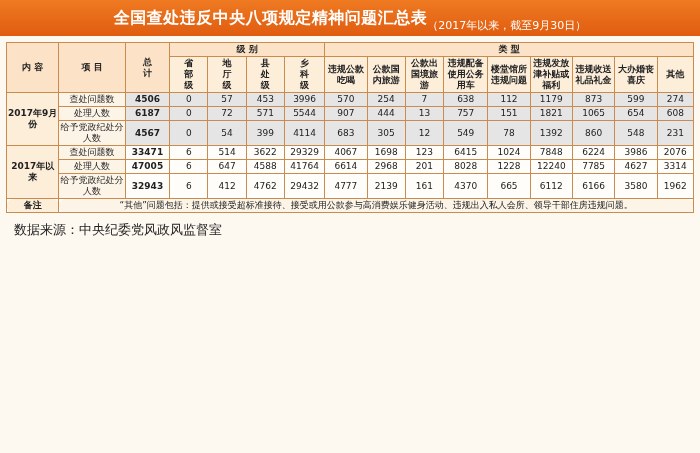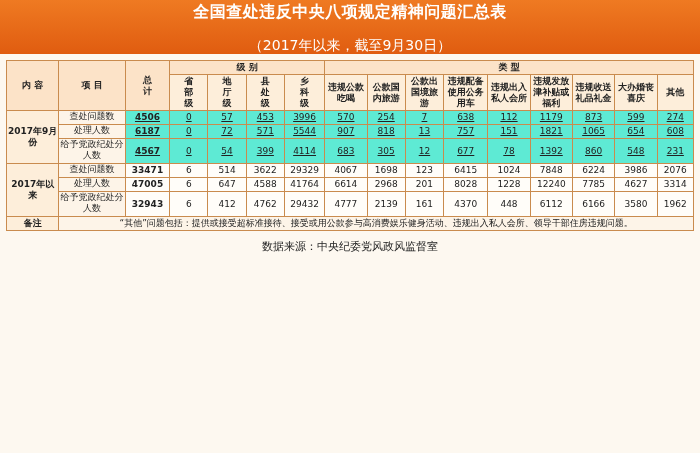"全国查处违反中央八项规定精神问题汇总表" .title-bar { flex-direction: column -> row; height: 54px -> 36px }
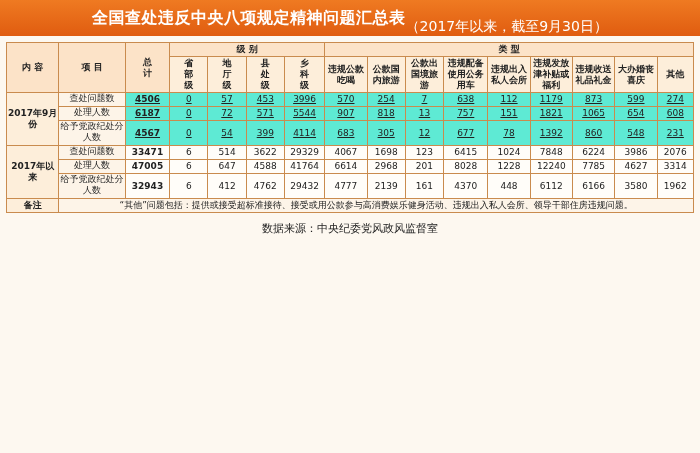"（2017年以来，截至9月30日）" .title-sub { font-size: 14px -> 11px }
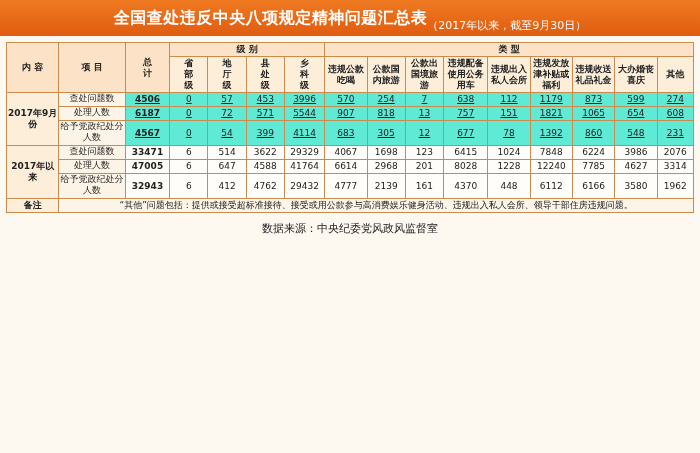"违规出入私人会所" td.hdr-sub { text: 违规出入私人会所 -> 楼堂馆所违规问题 }
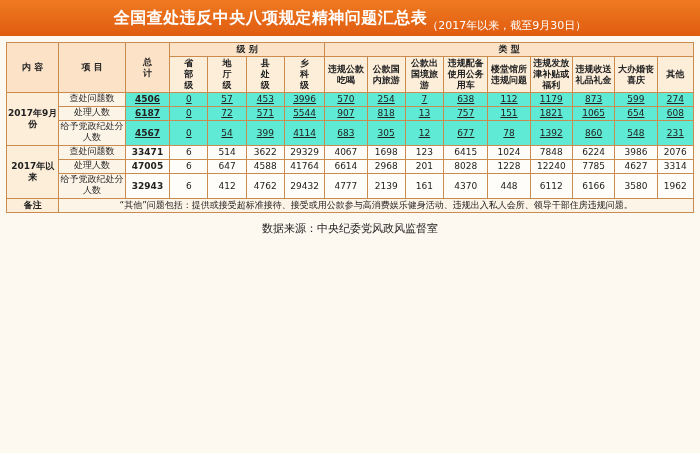"查处问题数" .itemcell { font-family: Liberation Mono, monospace -> none }
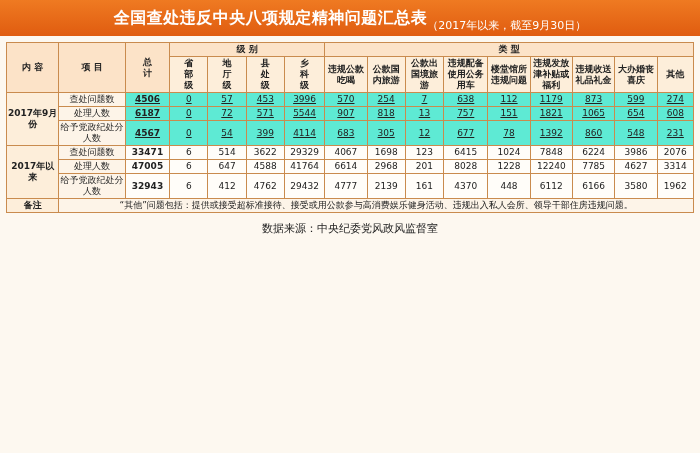"4506" .group-a td.numcell, .group-a td.totalcell { background: #5eead4 -> #e5e5e5; text-decoration: underline -> none }
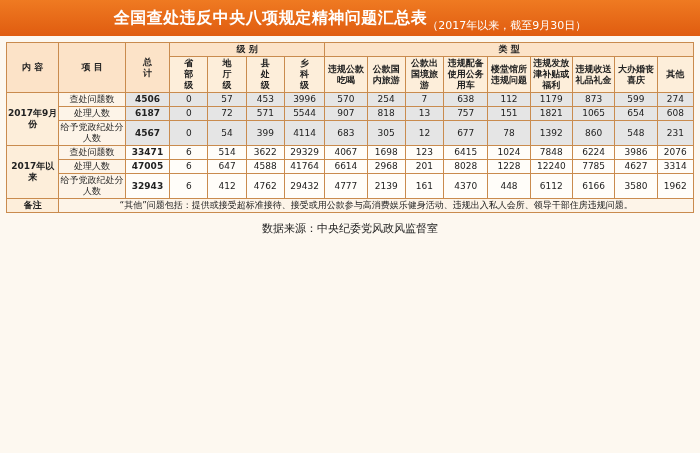"818" td.numcell { text: 818 -> 444 }
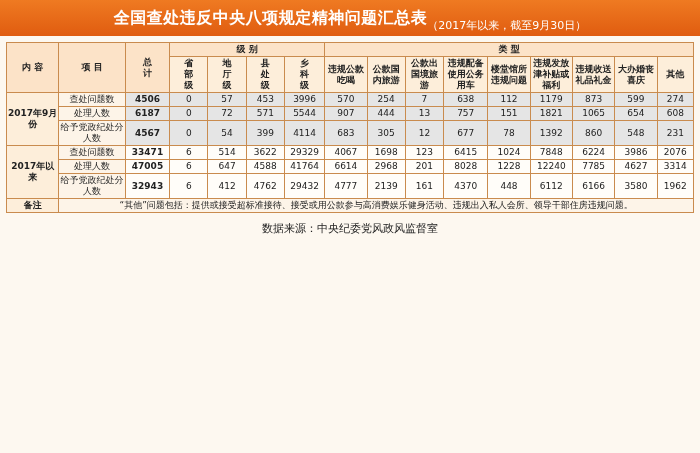"677" td.numcell { text: 677 -> 549 }
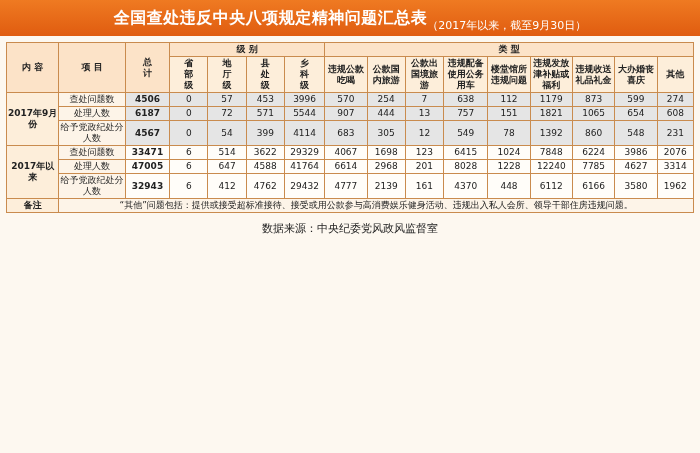"448" td.numcell { text: 448 -> 665 }
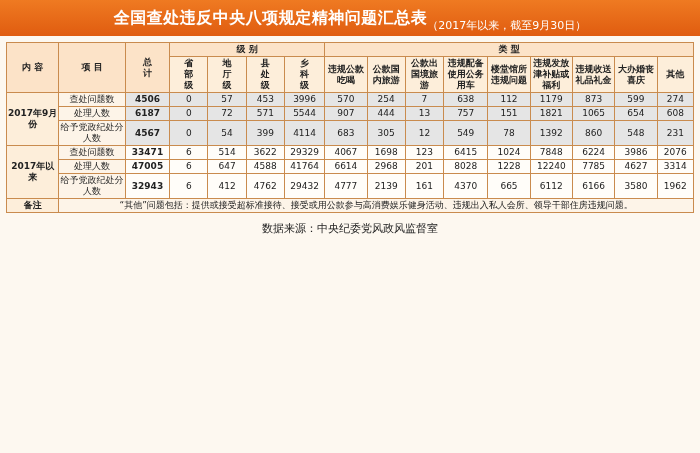"备注" .note-row td { border-radius: none -> 6px }
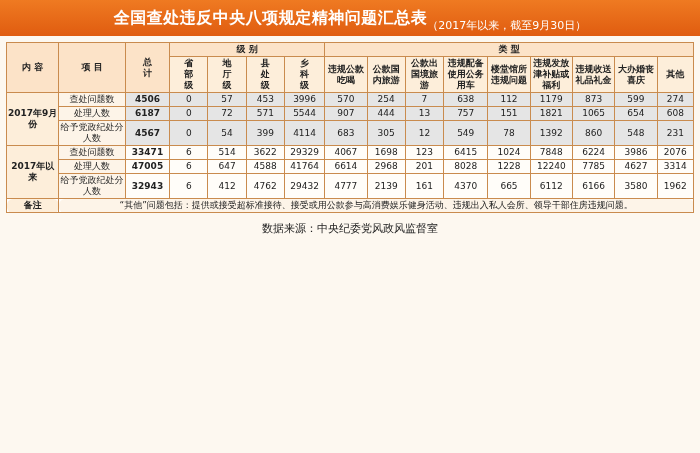"数据来源：中央纪委党风政风监督室" .footer { font-size: 11px -> 13px; justify-content: center -> flex-start }
